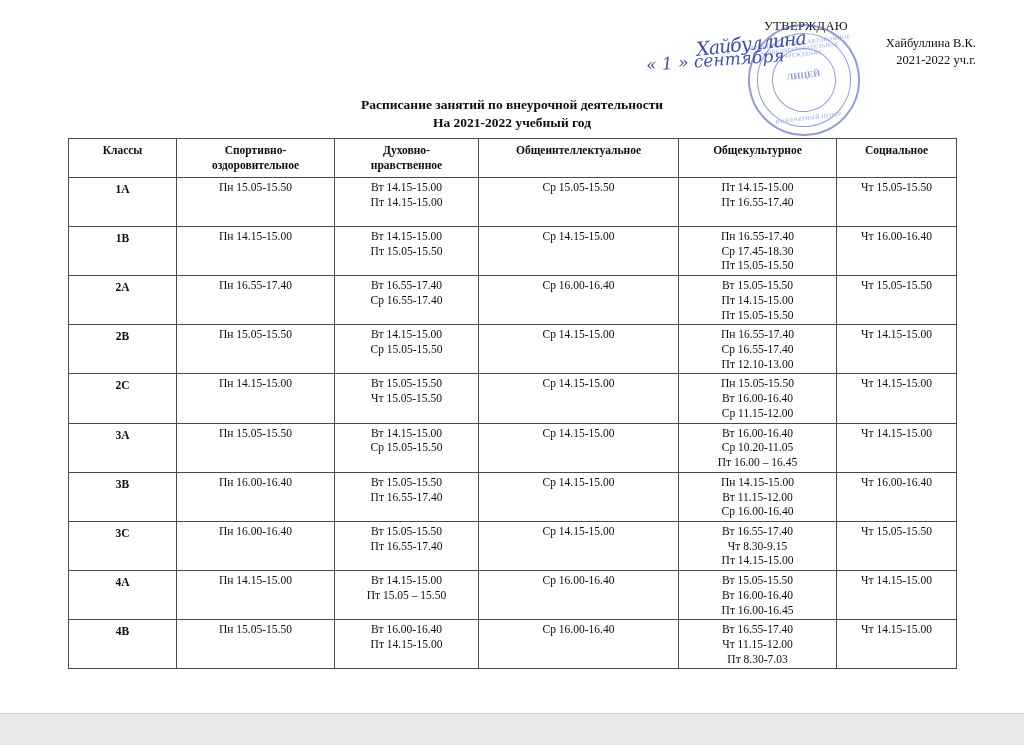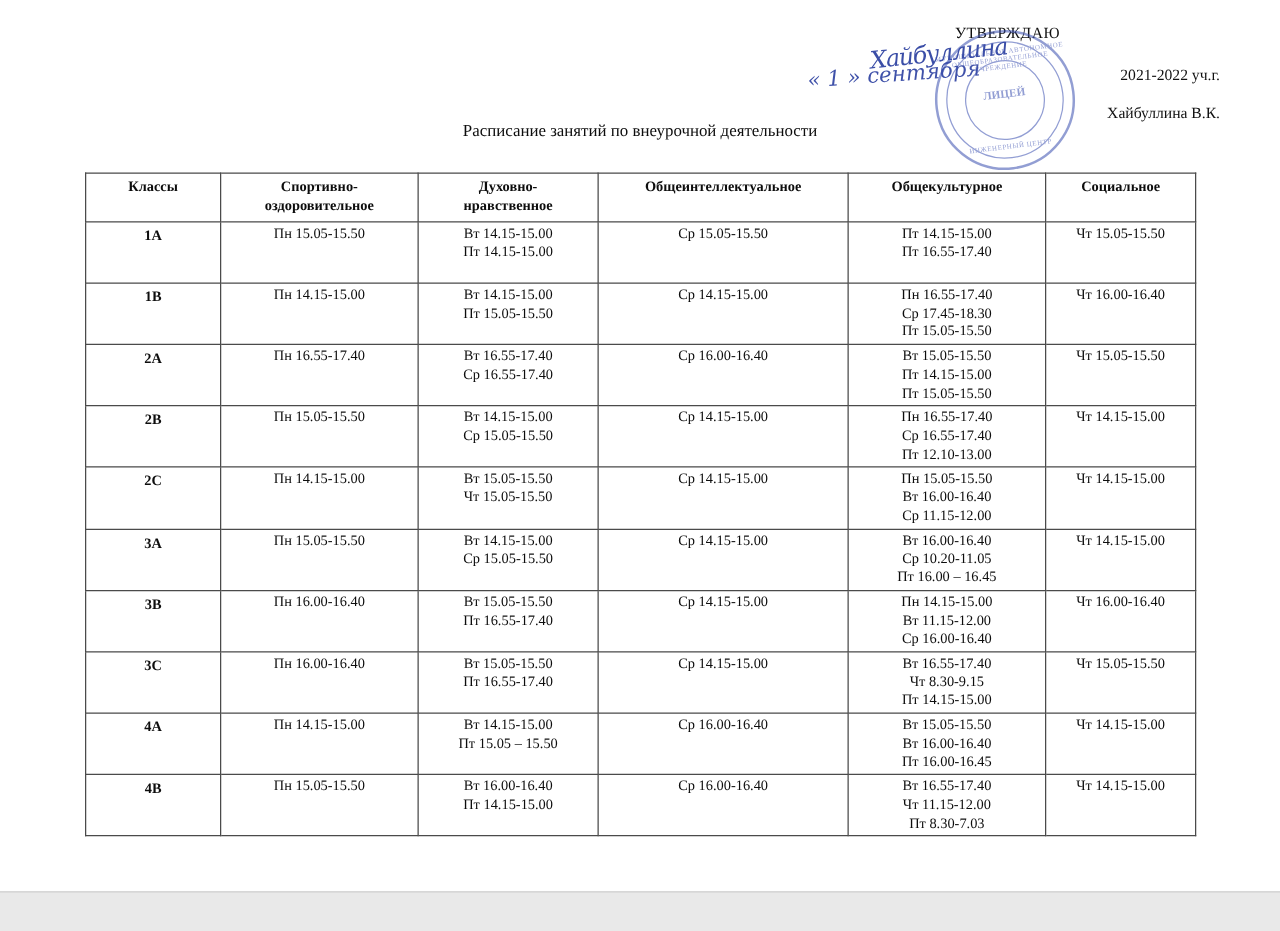"Хайбуллина В.К." .approval .sign-name { margin-top: 47px -> none }
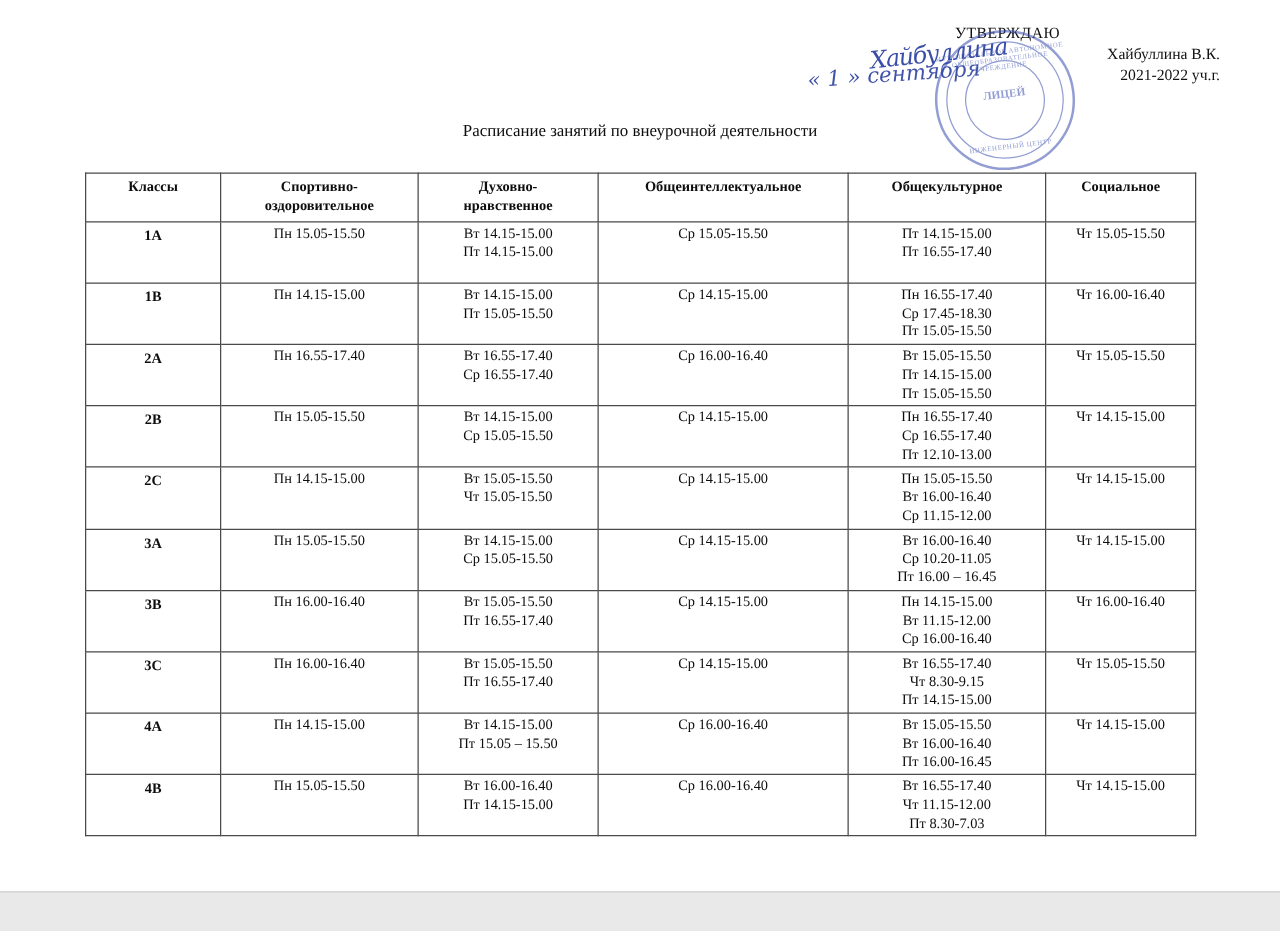"Расписание занятий по внеурочной" .doc-title { font-weight: normal -> bold }
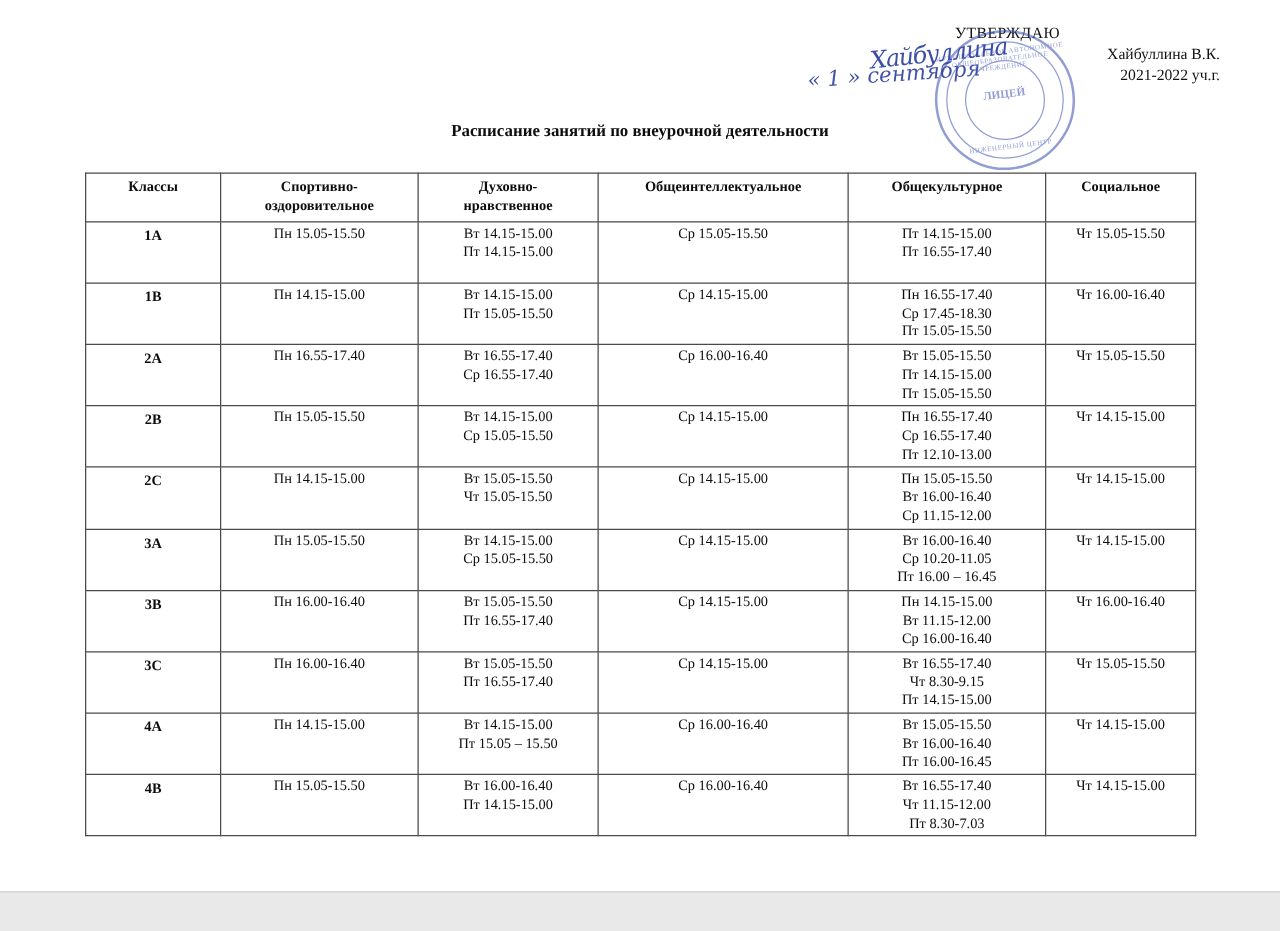"На 2021-2022 учебный год" div { html: none -> <div>На 2021-2022 учебный год</div> }
